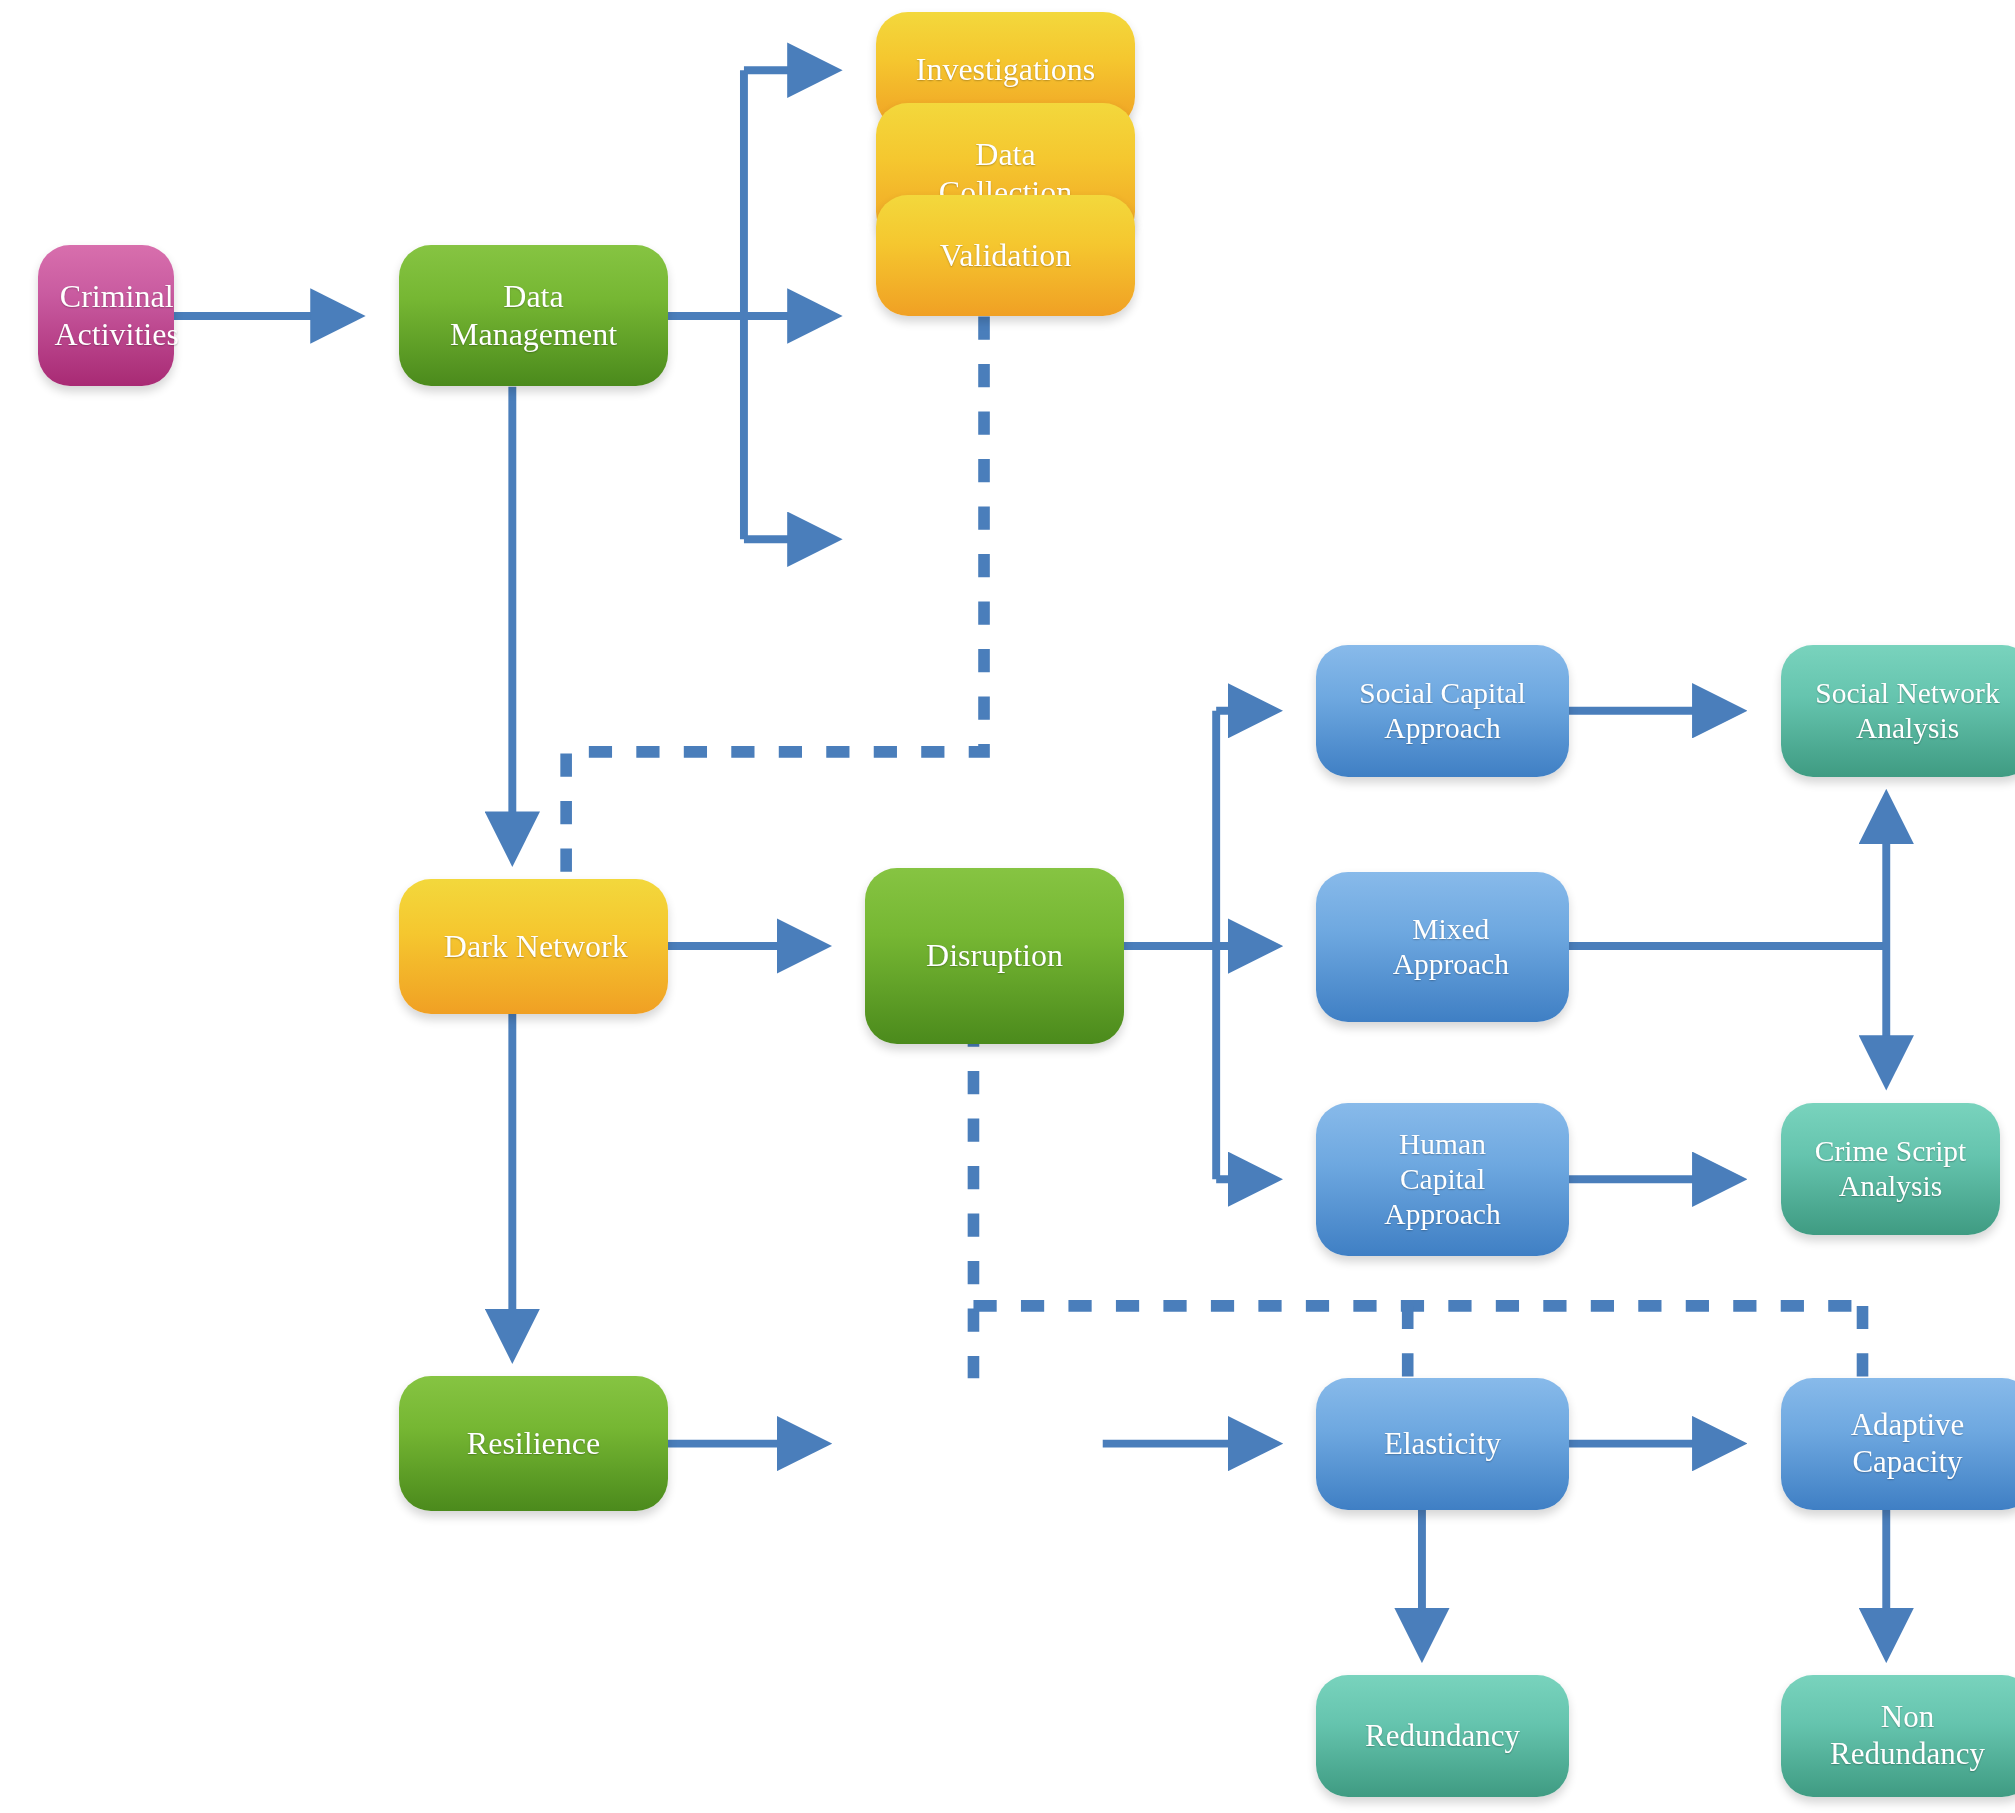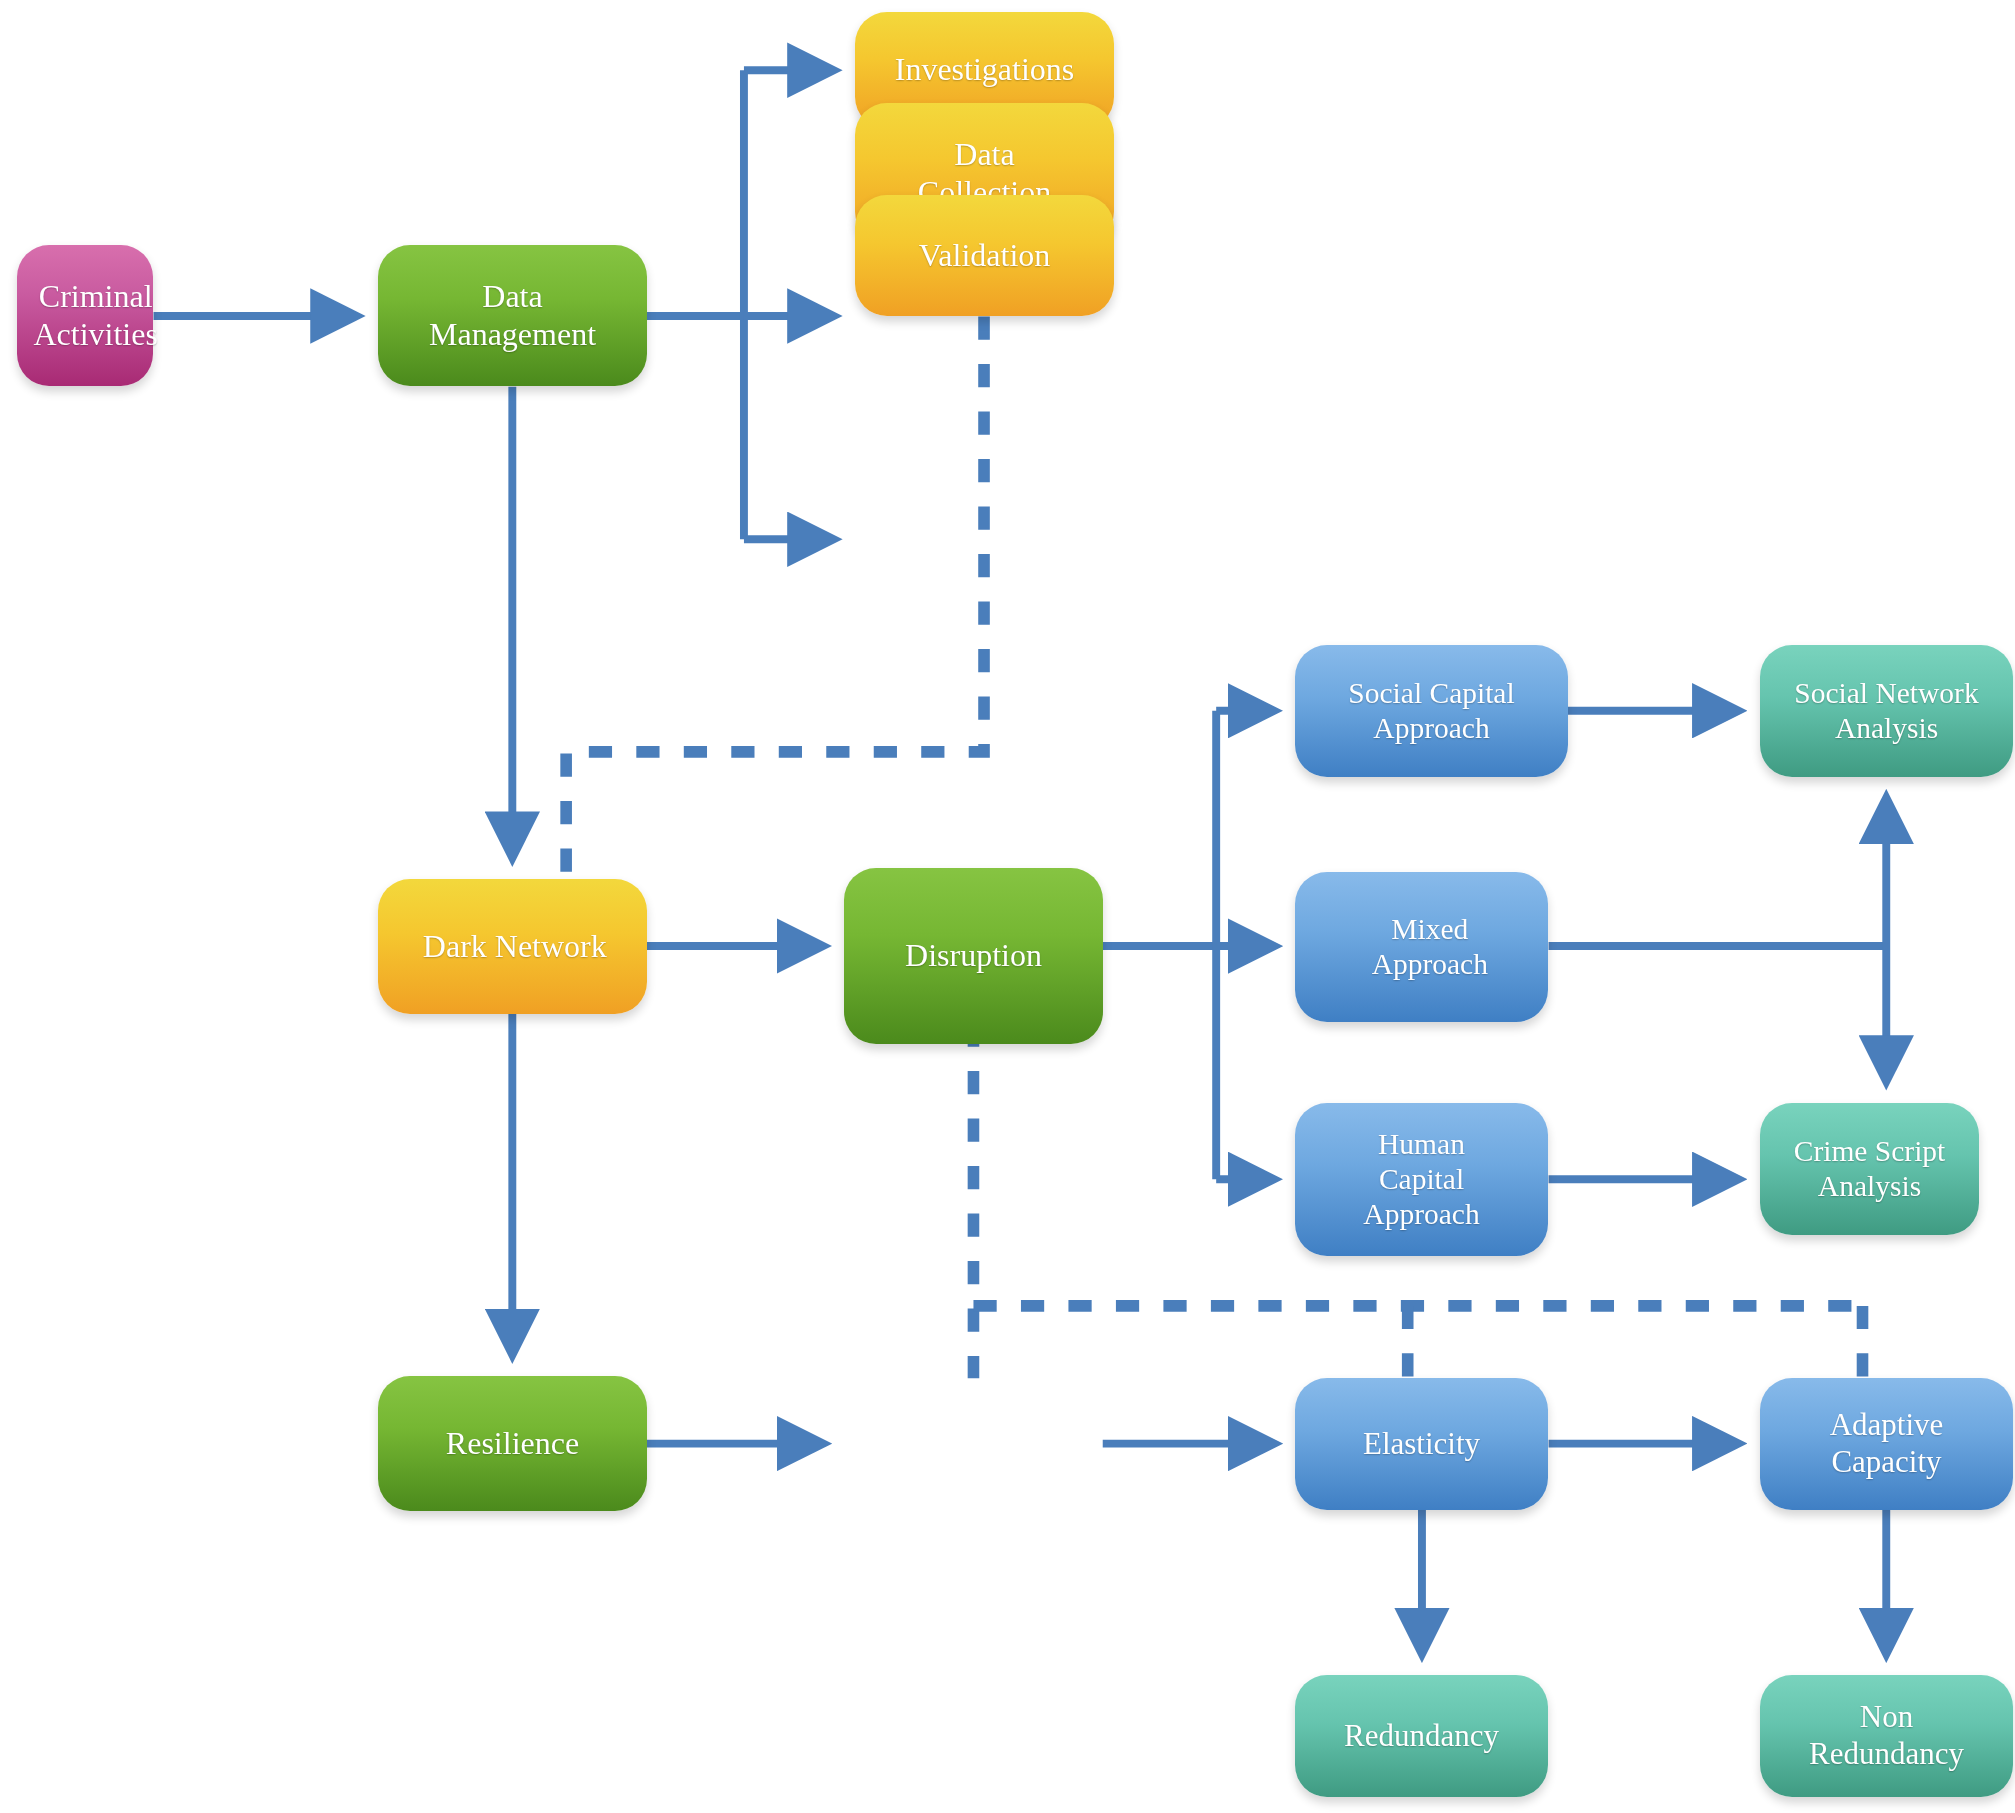"Investigations" .node { margin-left: none -> 21px }
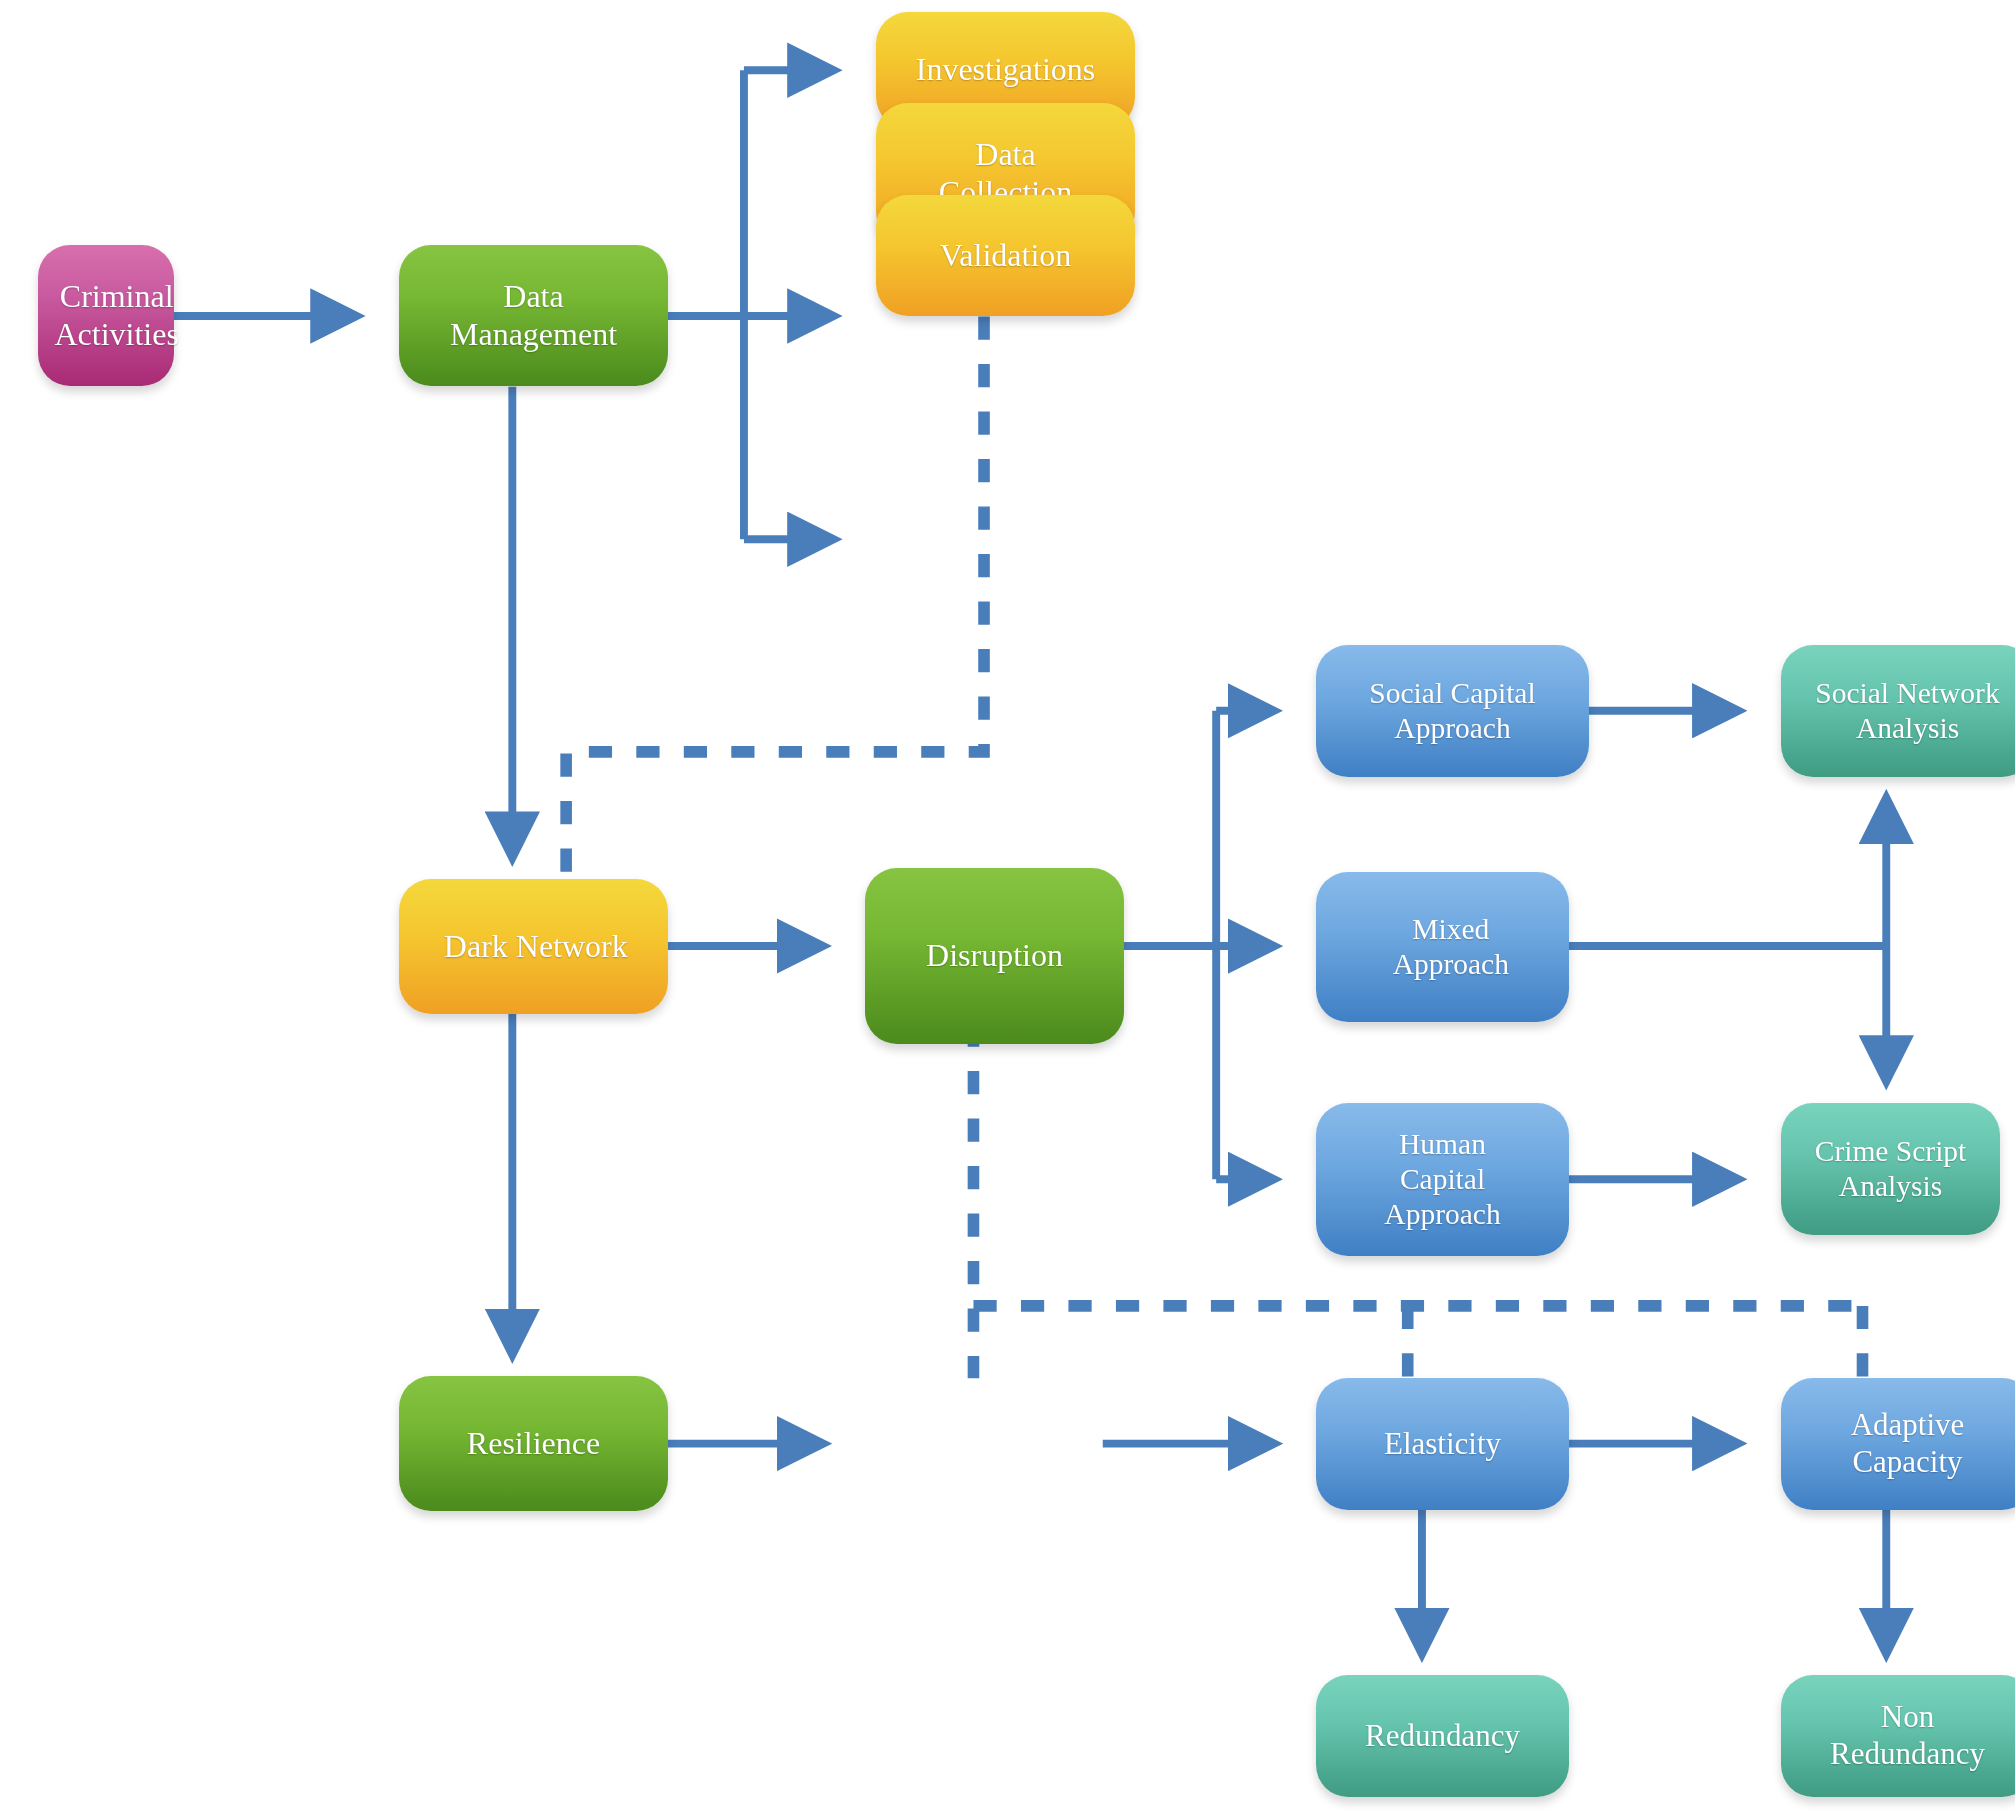"Social Capital" div.node { width: 273px -> 253px }
